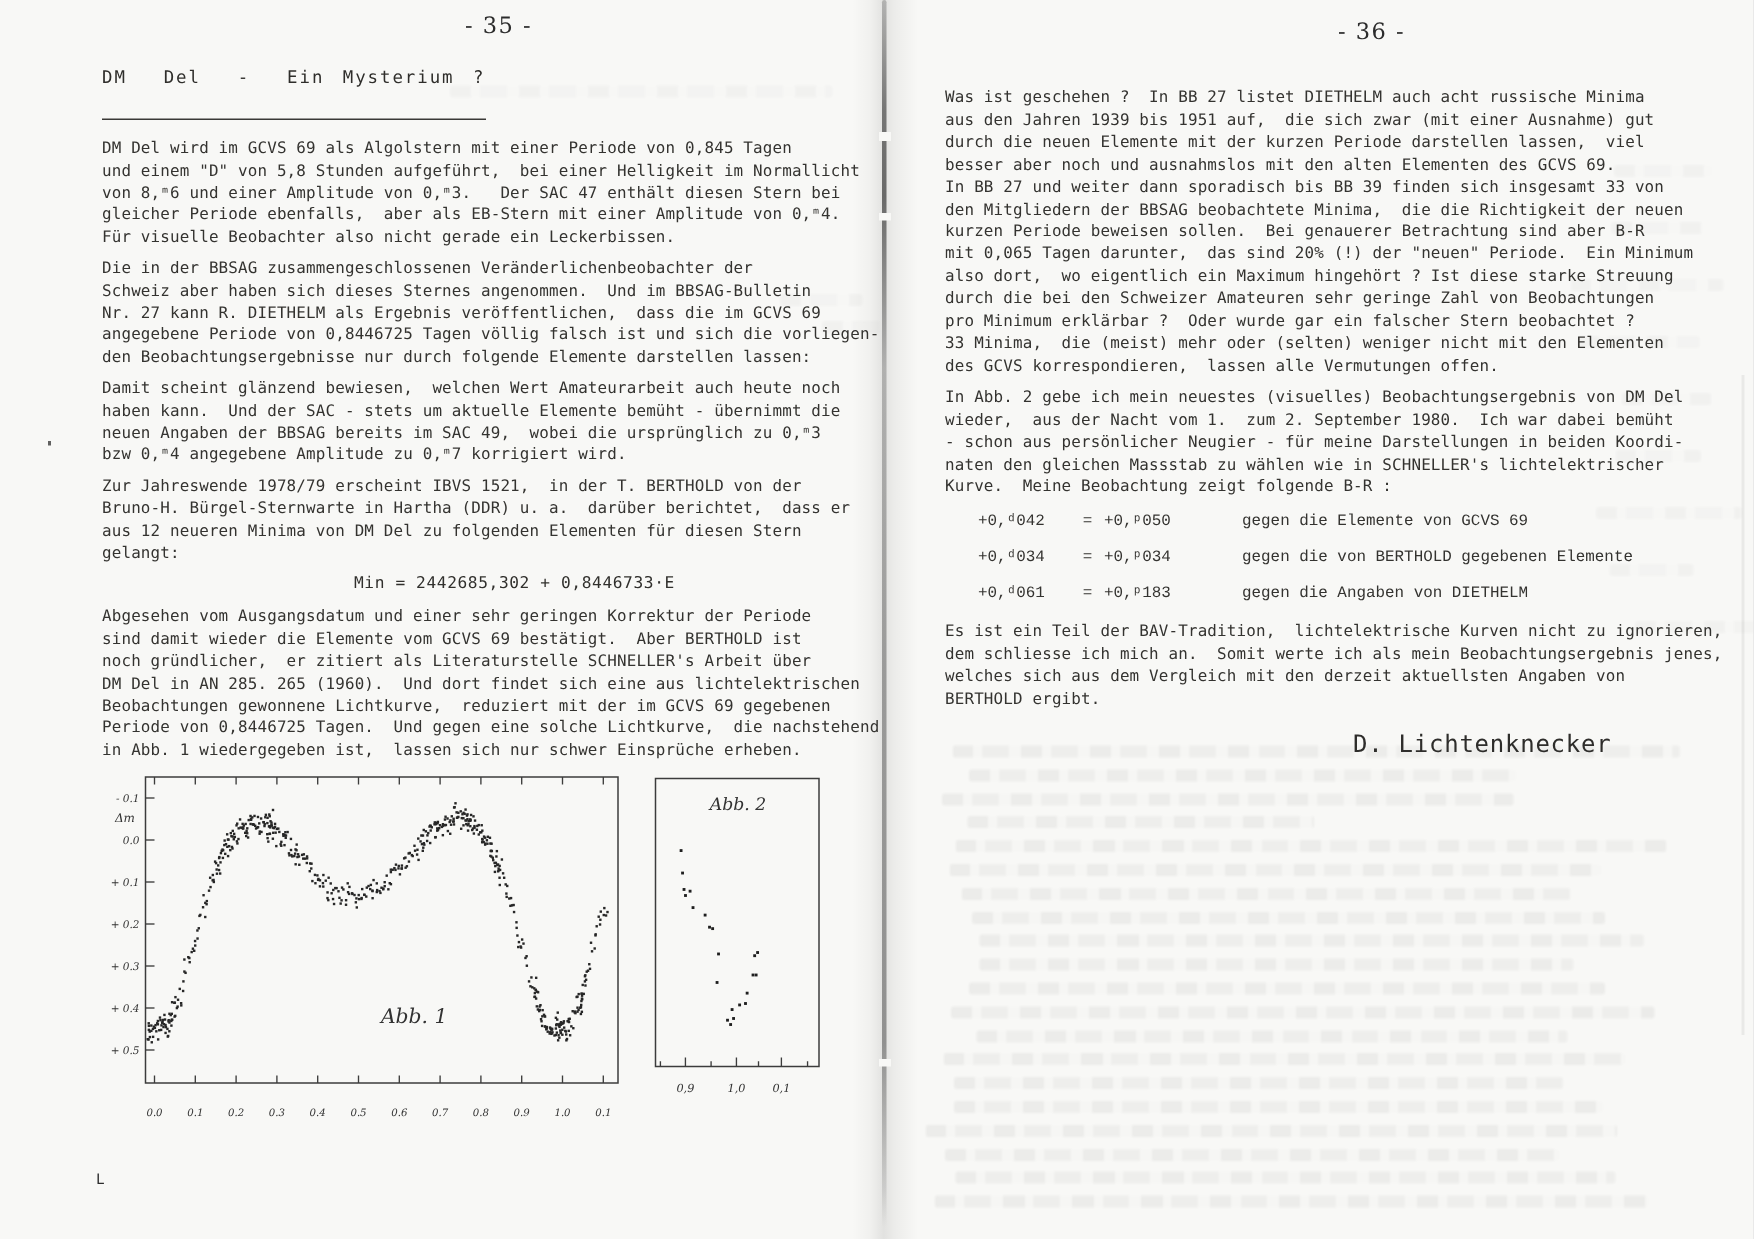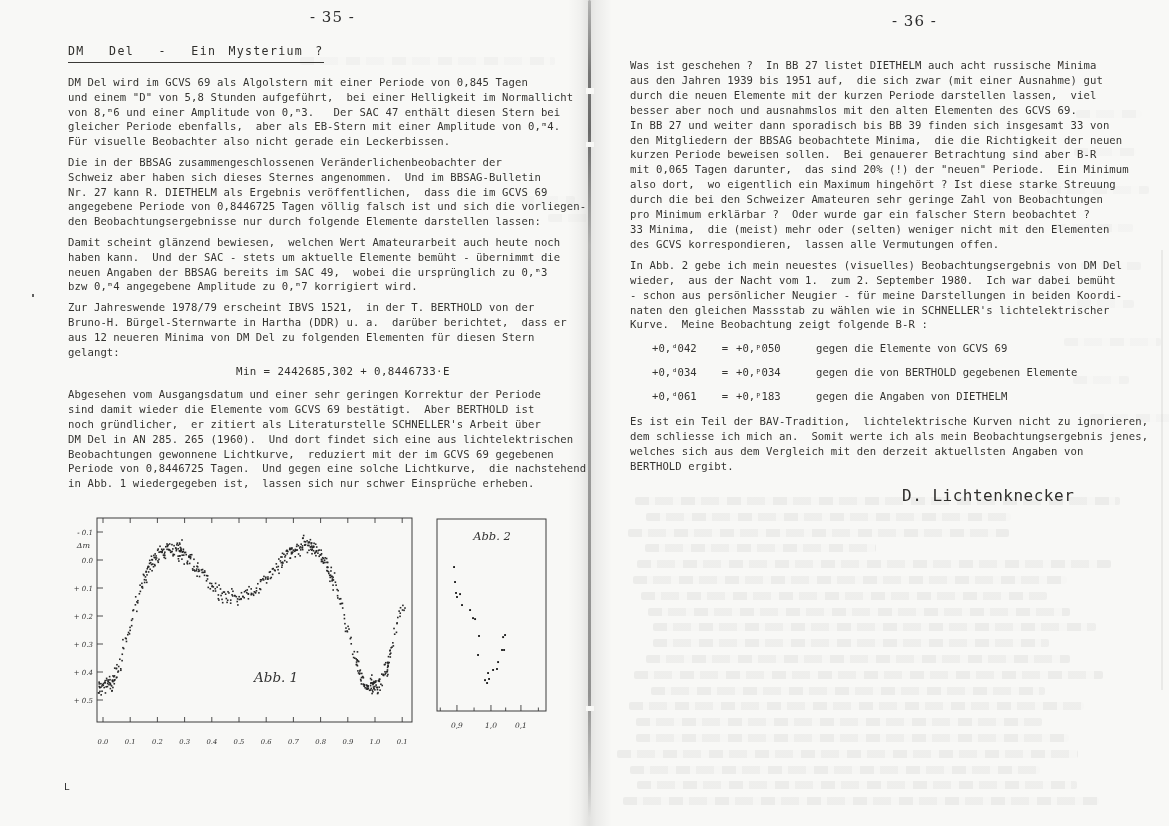"DM Del - Ein Mysterium" .title { padding-bottom: 4px -> 21px }
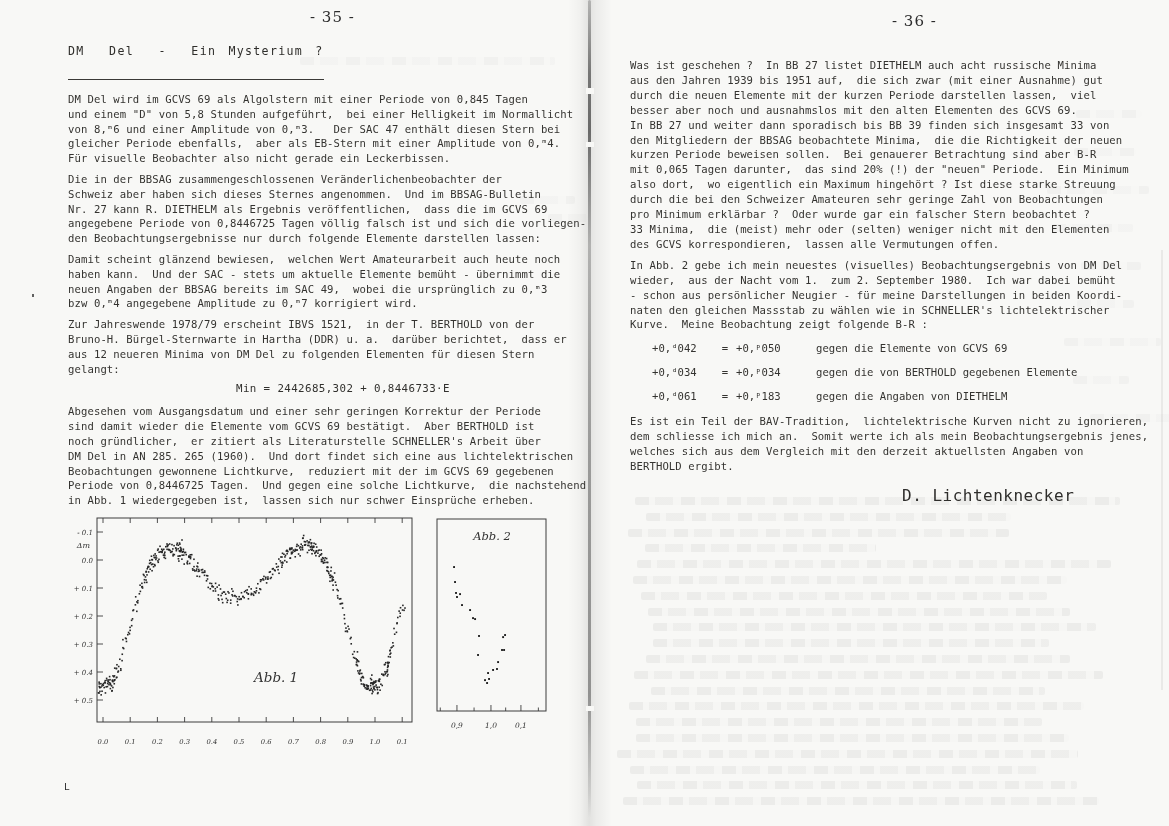"+0,ᵈ042" .br-row { font-family: none -> Liberation Mono, monospace }
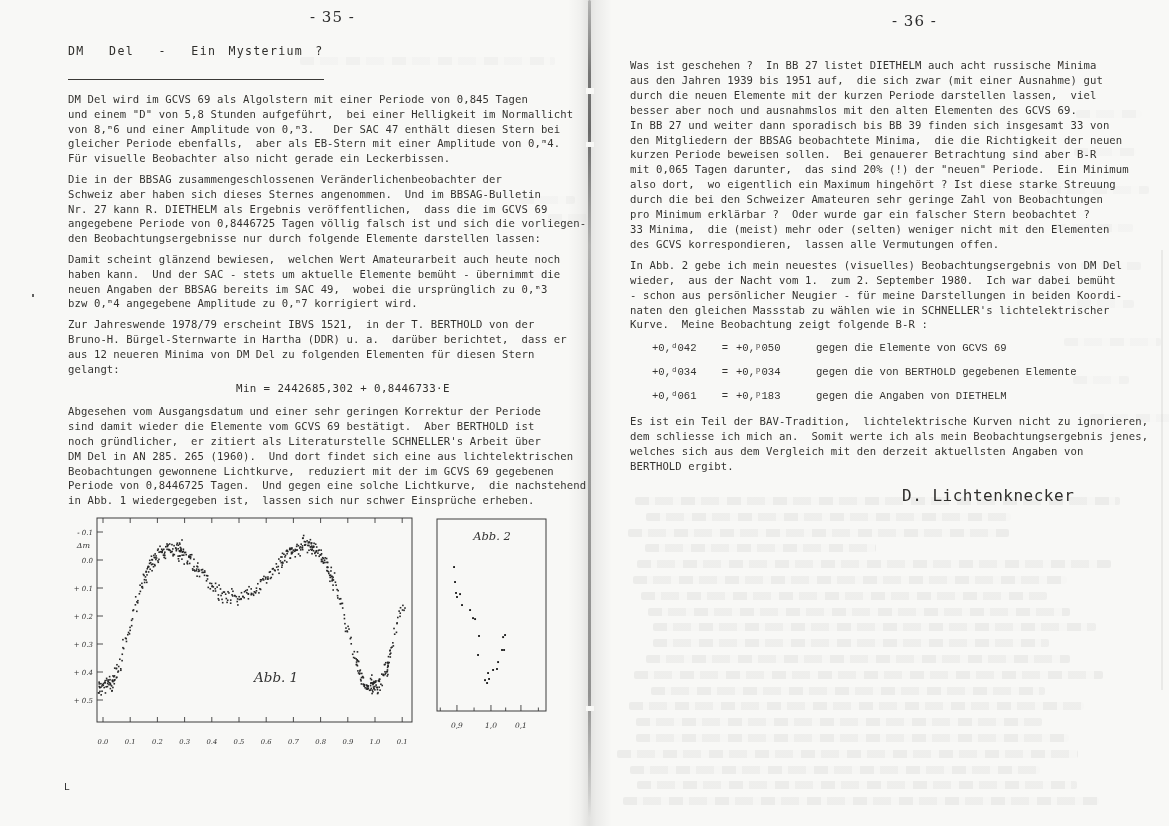"gegen die Elemente von GCVS" .br-label { margin-left: 4px -> 16px }
